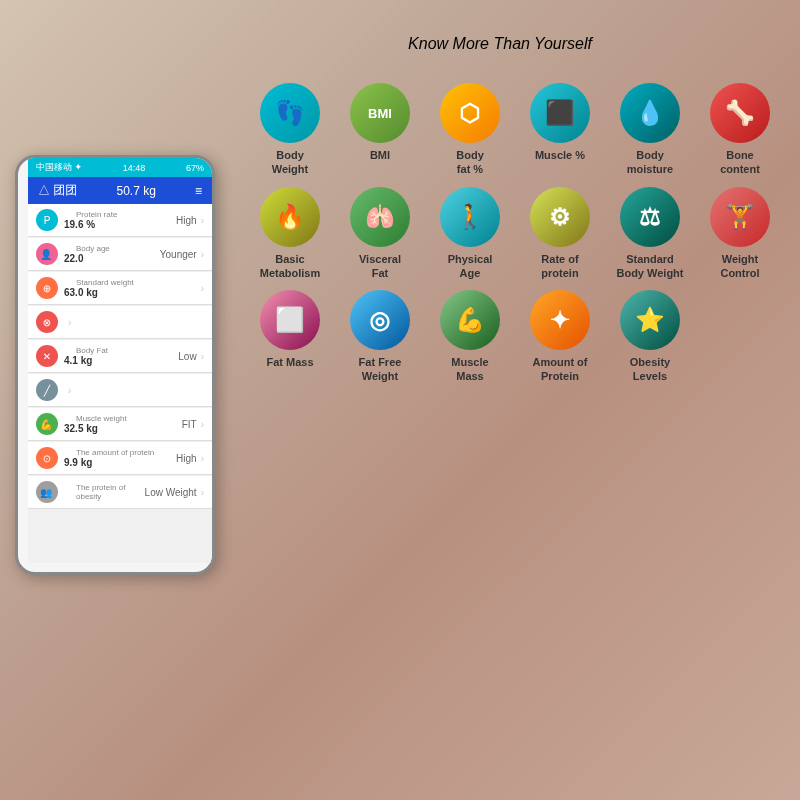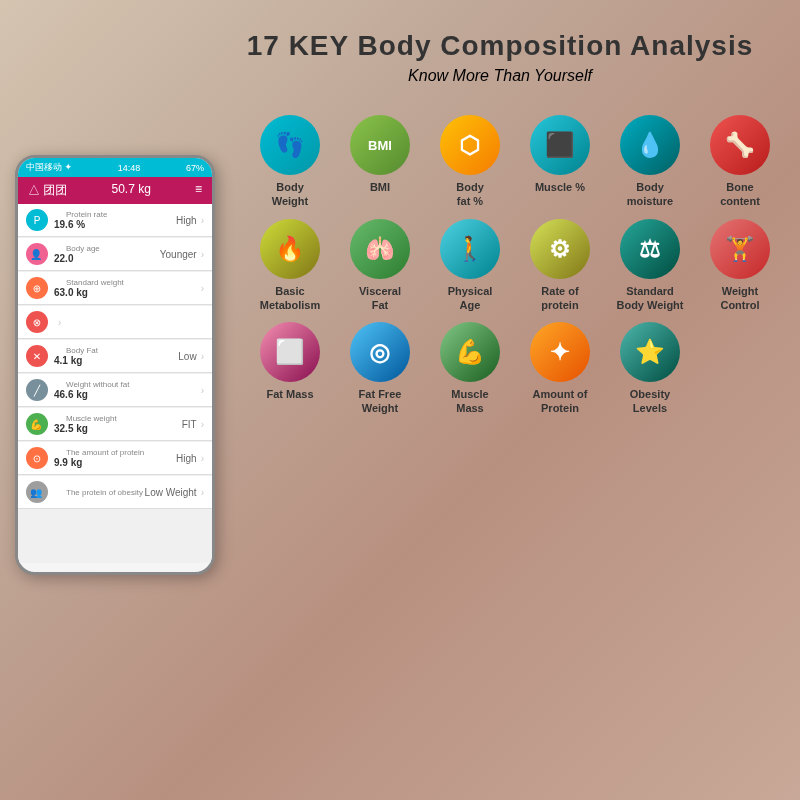"17 KEY Body Composition Analysis" div.main-title { html: <div>17 KEY Body Composition Analysis</div> -> none }
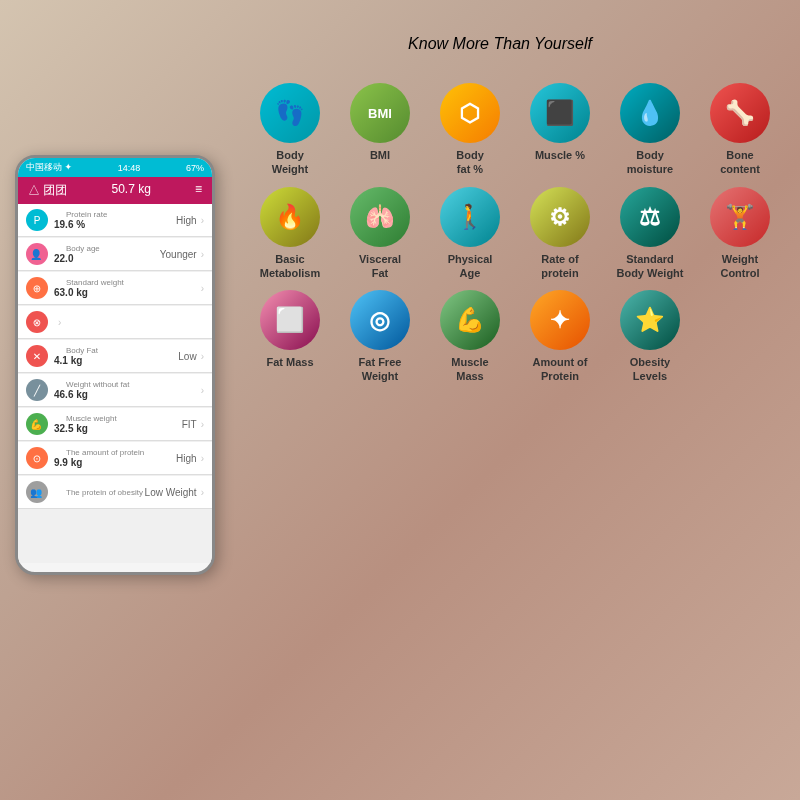"中国移动 ✦" .phone-mockup { padding-left: none -> 10px }
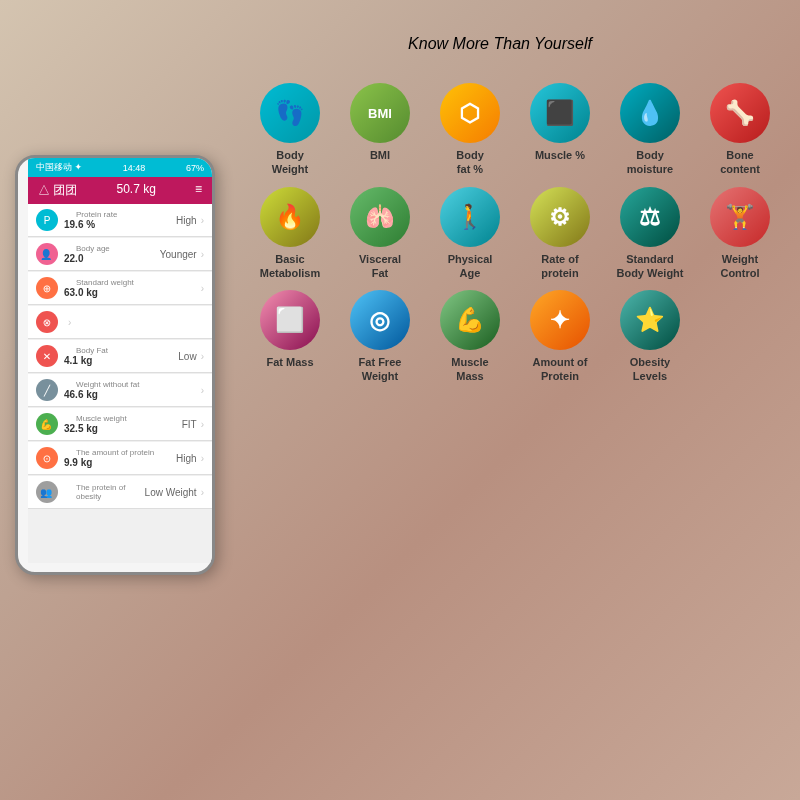"△ 团团" .phone-header { align-items: flex-start -> center; background: #be185d -> #1d4ed8 }
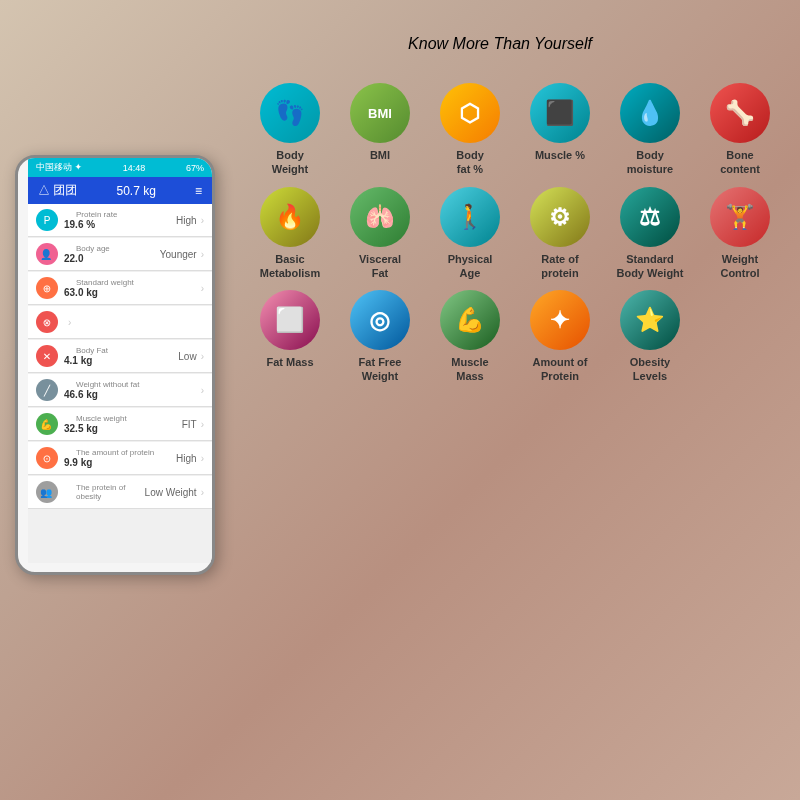"Weight without fat" div.phone-row-content { html: <div> <div>Weight without fat</div> <div>46.6 kg</div> </div> -> none }
